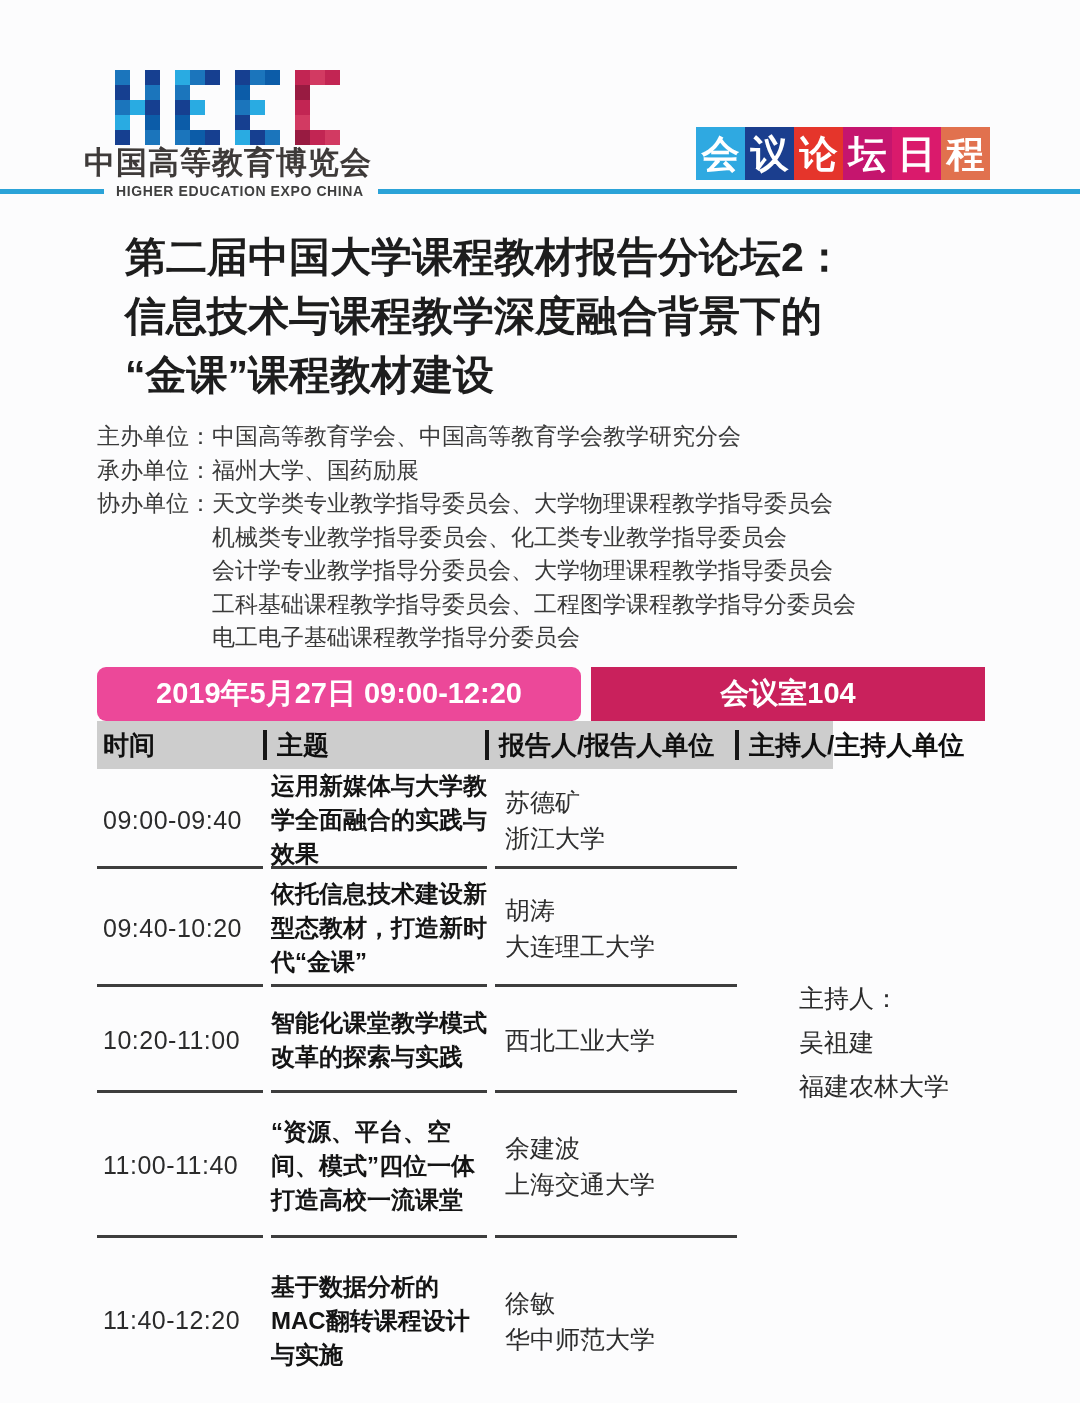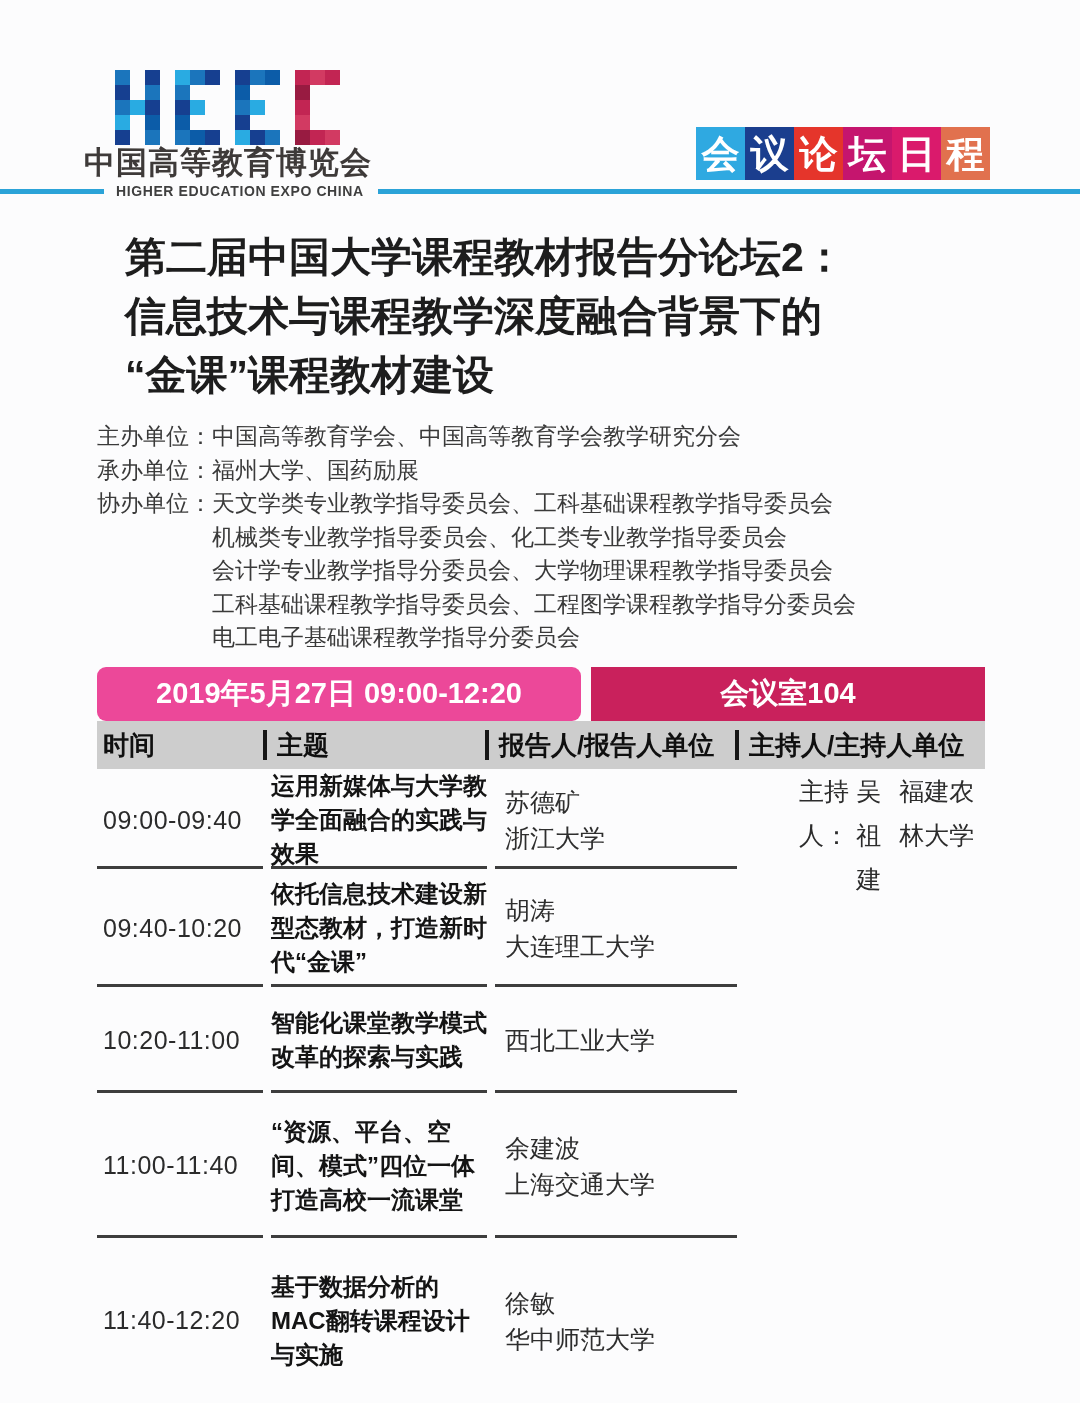"天文学类专业教学指导委员会、工科基础课程教学指导委员会" div { text: 工科基础 -> 大学物理 }
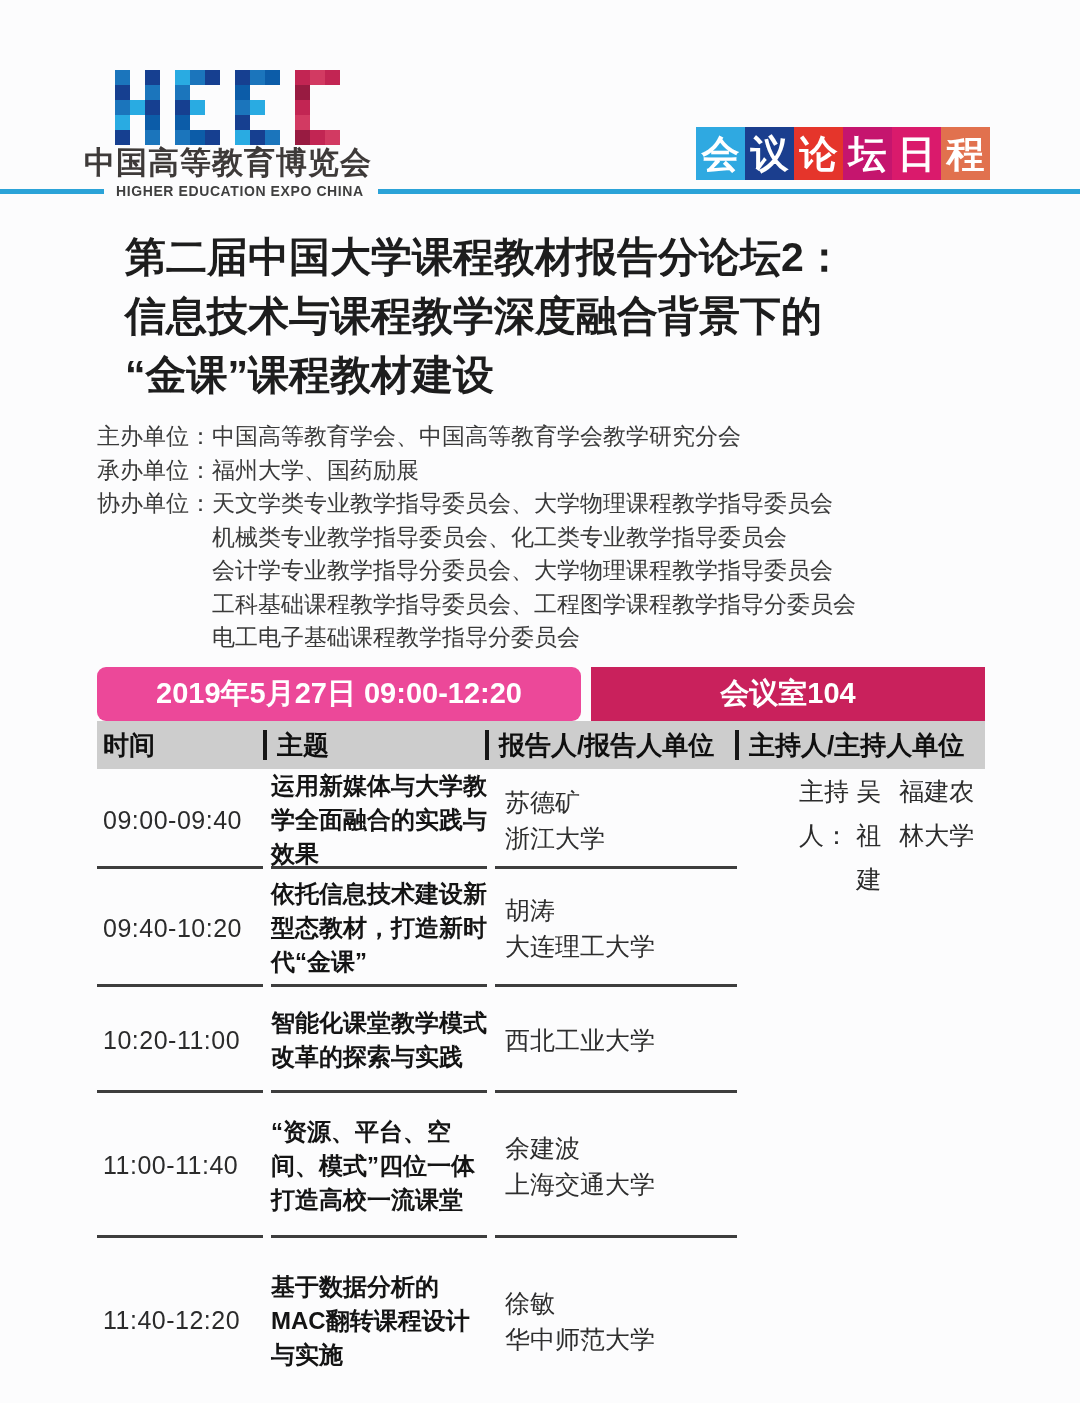"时间" .thead { width: 888px -> 736px }
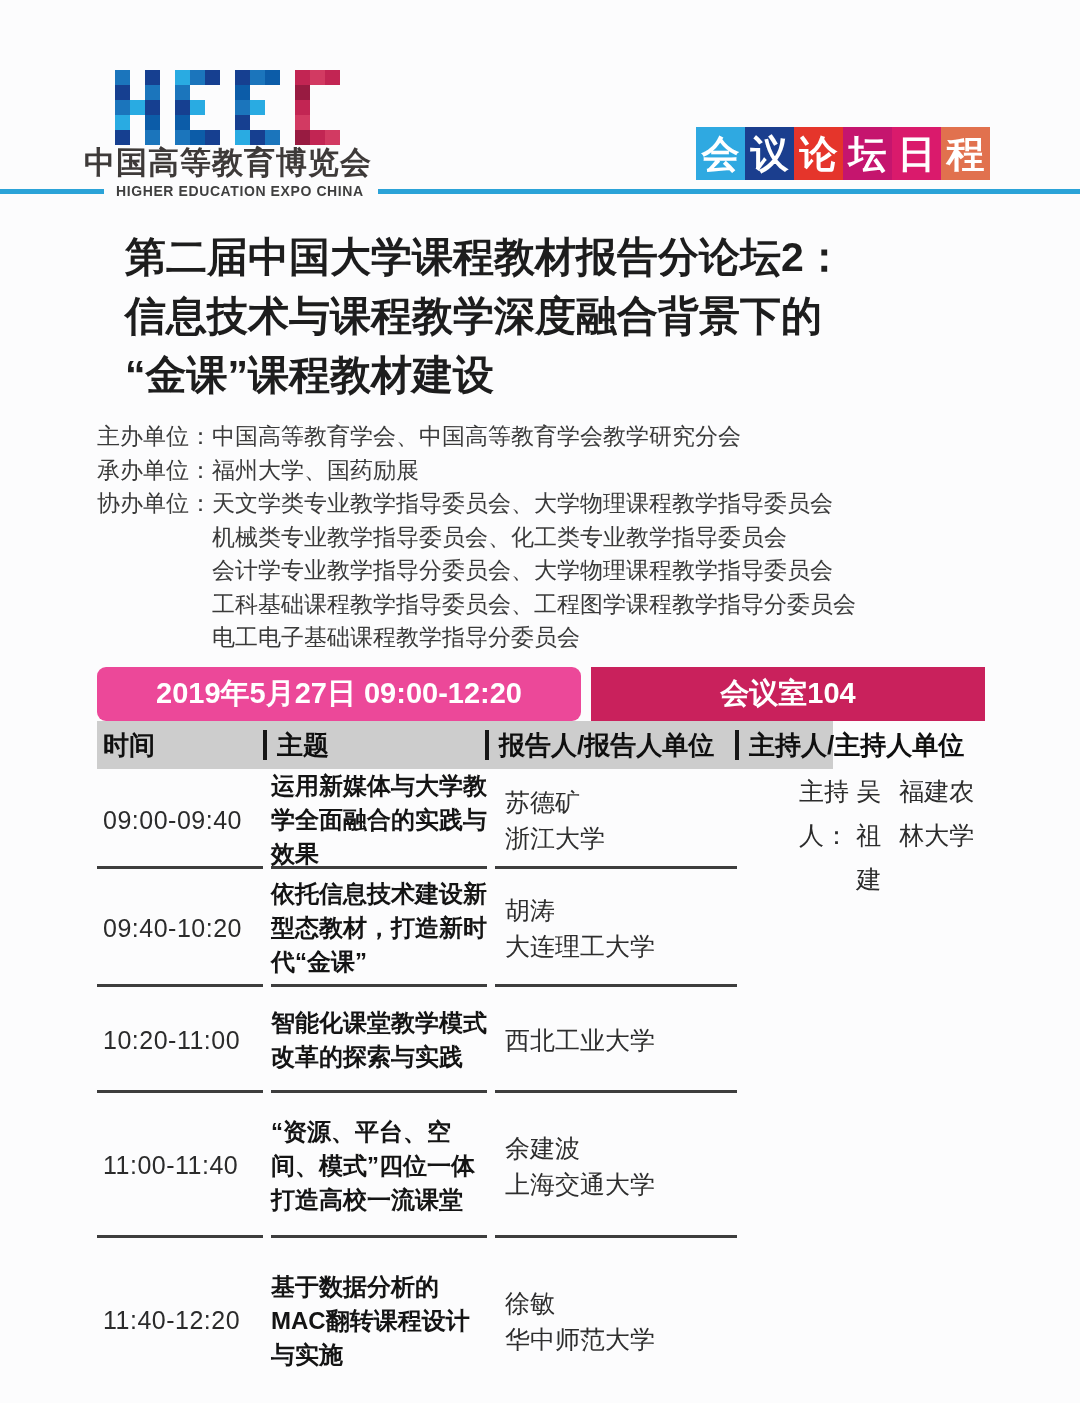"主持人：" .host-col { flex-direction: row -> column }
